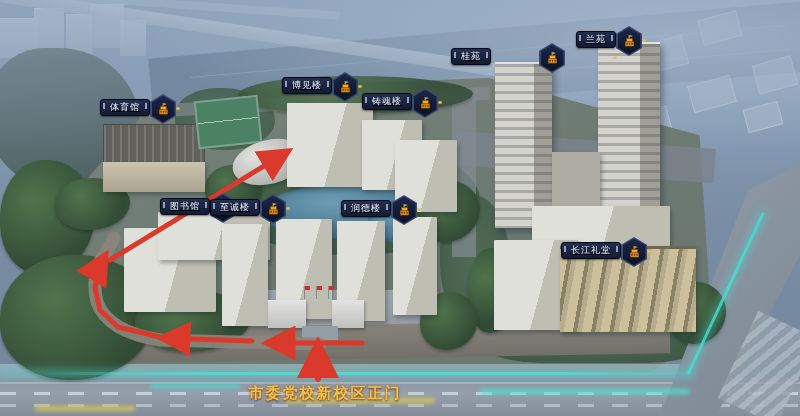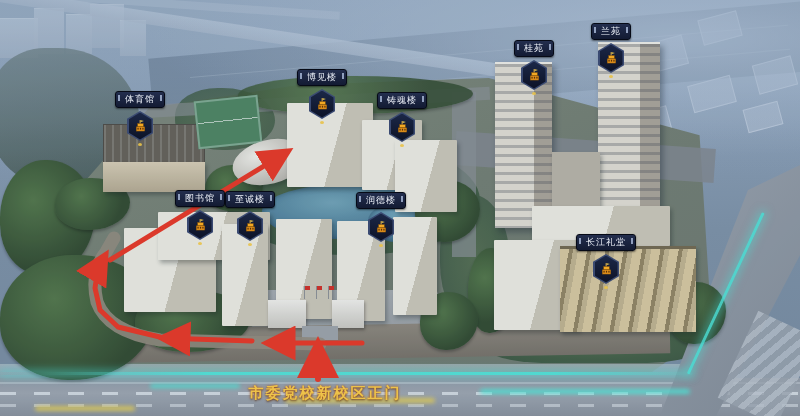"兰苑" .poi { flex-direction: column -> row; text-decoration: none -> underline }
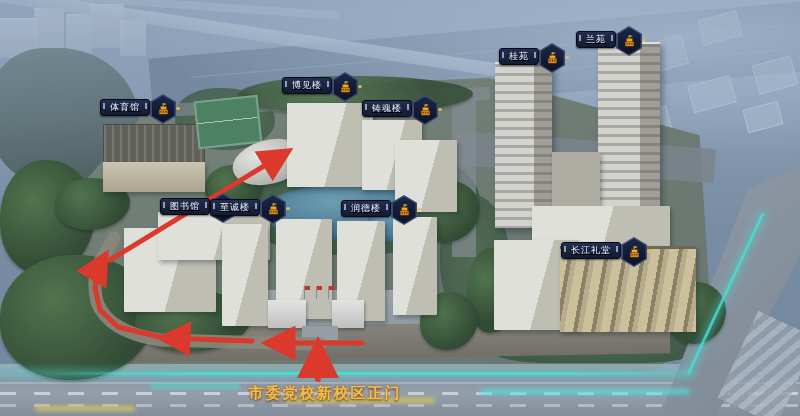"桂苑" div.poi { gap: none -> 48px }
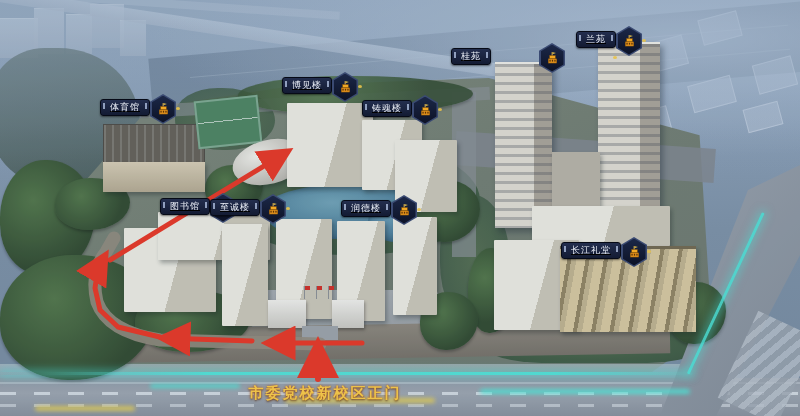"铸魂楼" div.poi { top: 92px -> 85px }
